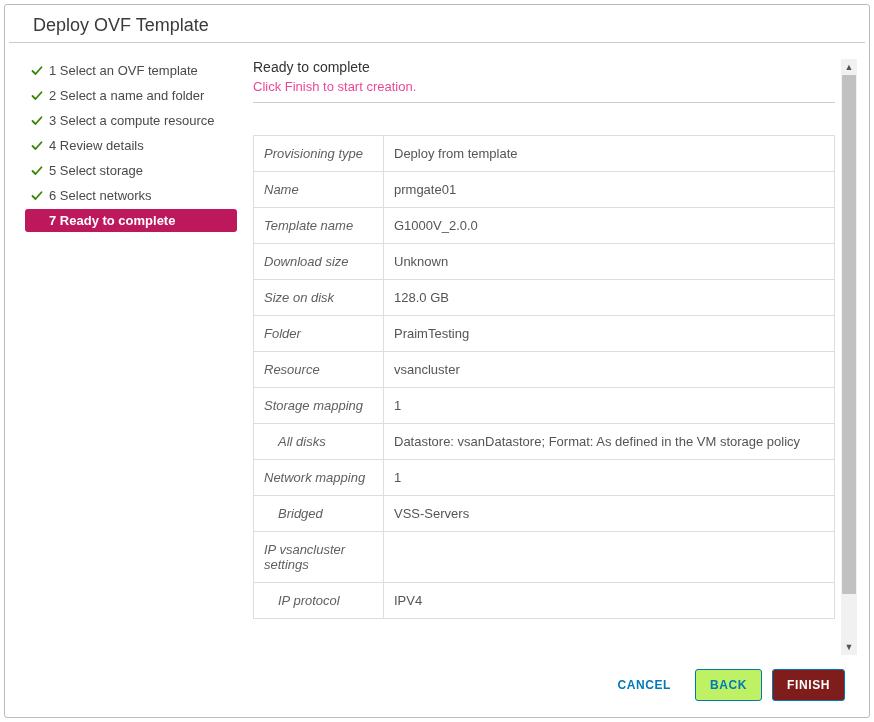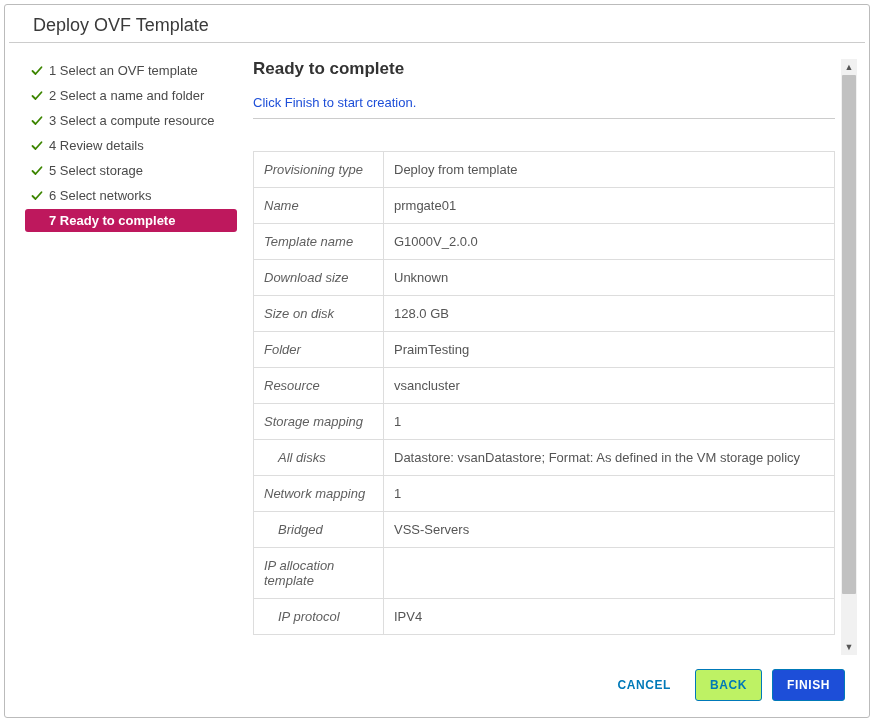"Ready to complete" .section-title { font-size: 17px -> 14px; font-weight: 700 -> 400; margin-bottom: 16px -> 4px }
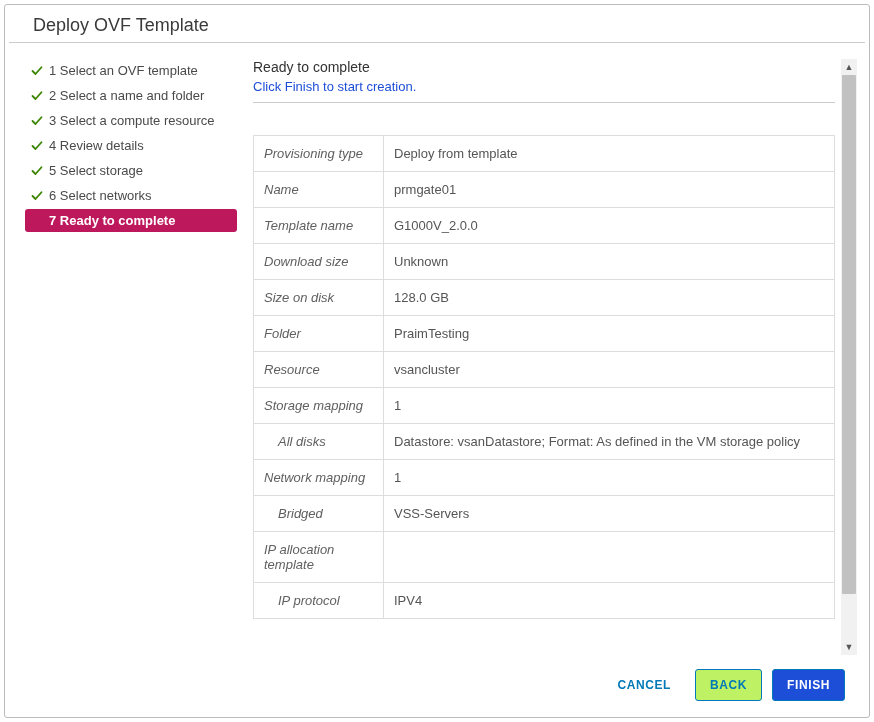"Click Finish to start creation." .section-desc { color: #1d4ed8 -> #ec4899 }
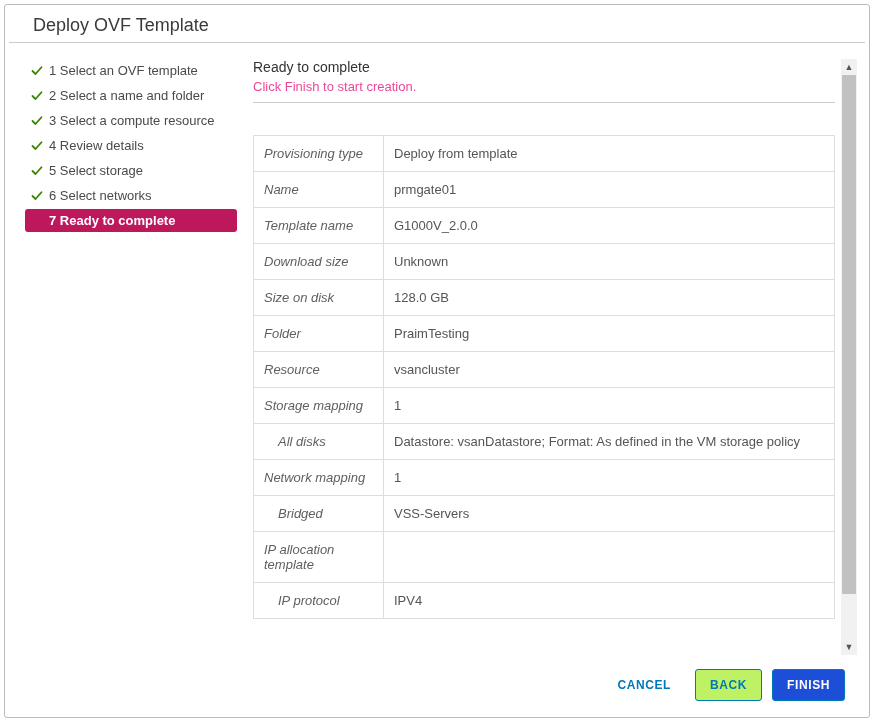"IP allocation template" td.key { text: allocation template -> vsancluster settings }
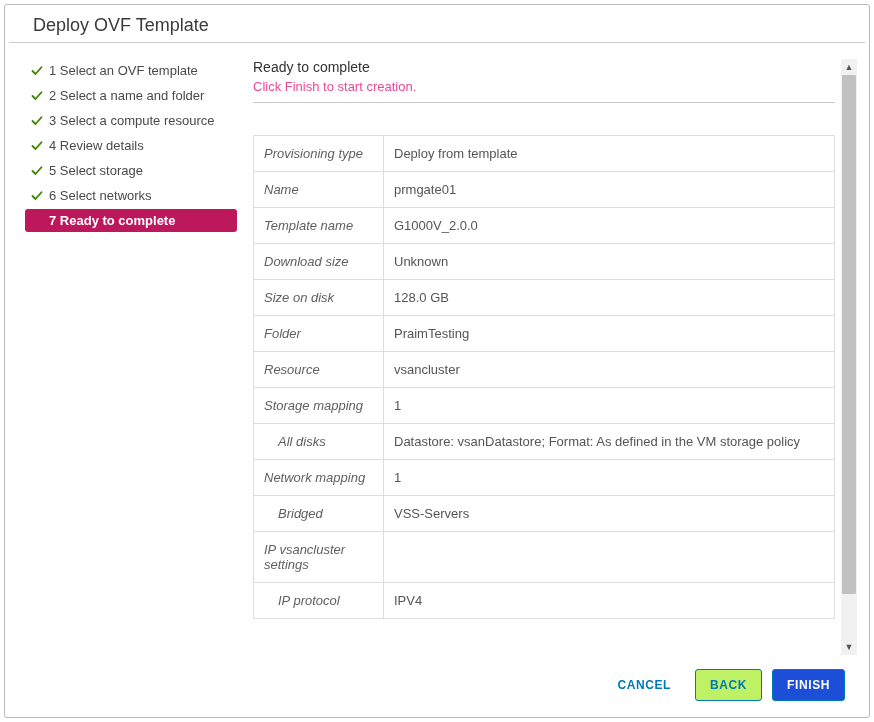"FINISH" .btn-primary { background: #1d4ed8 -> #7f1d1d }
